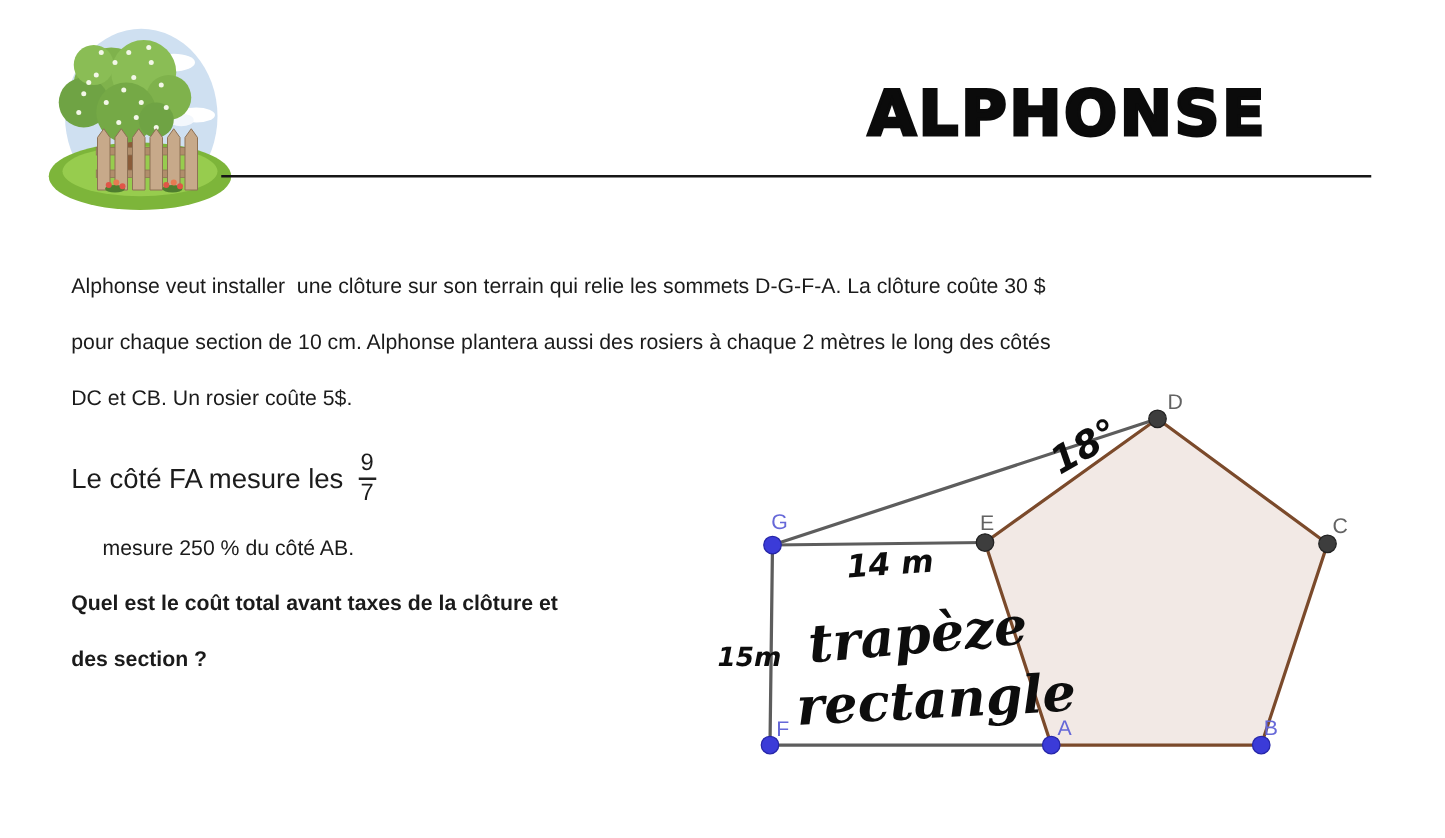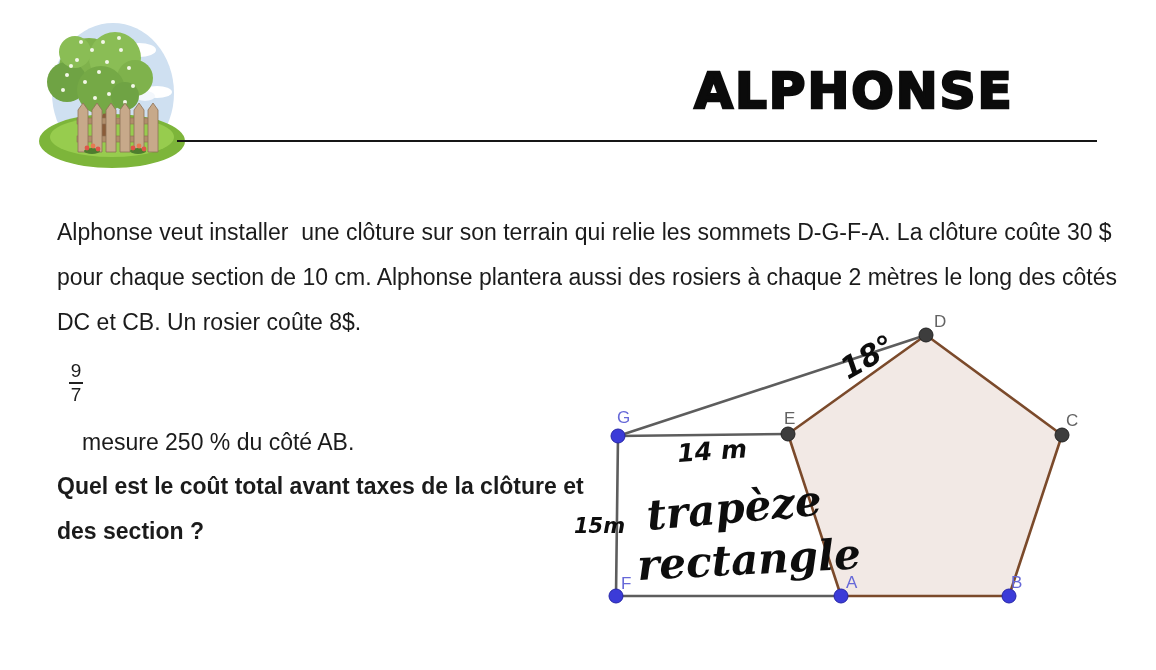"Alphonse veut installer une clôture" .pline { font-size: 23px -> 17px }
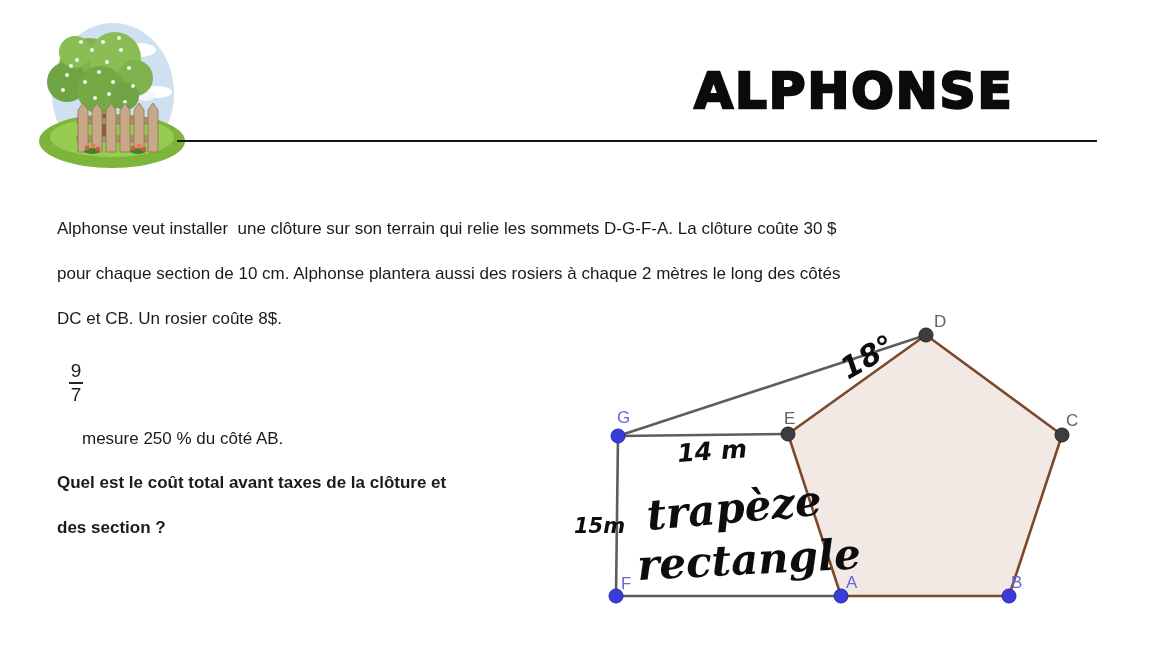"DC et CB. Un rosier" div.pline { text: 8$ -> 5$ }
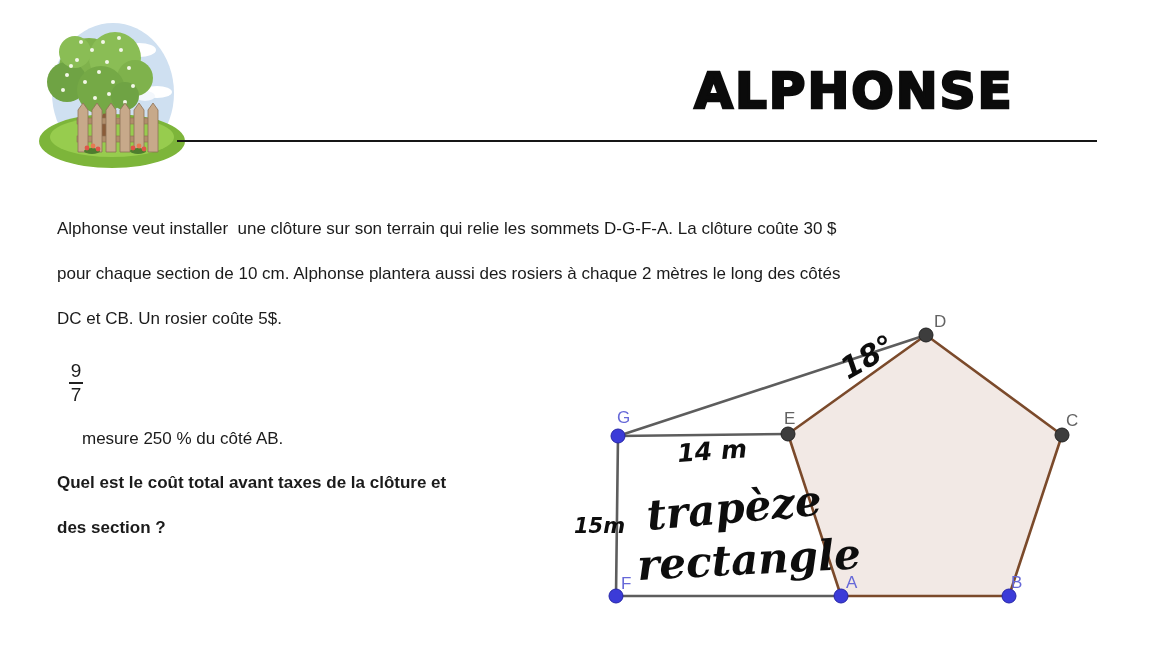"Le côté FA mesure les" span { html: none -> <span>Le côté FA mesure les</span> }
